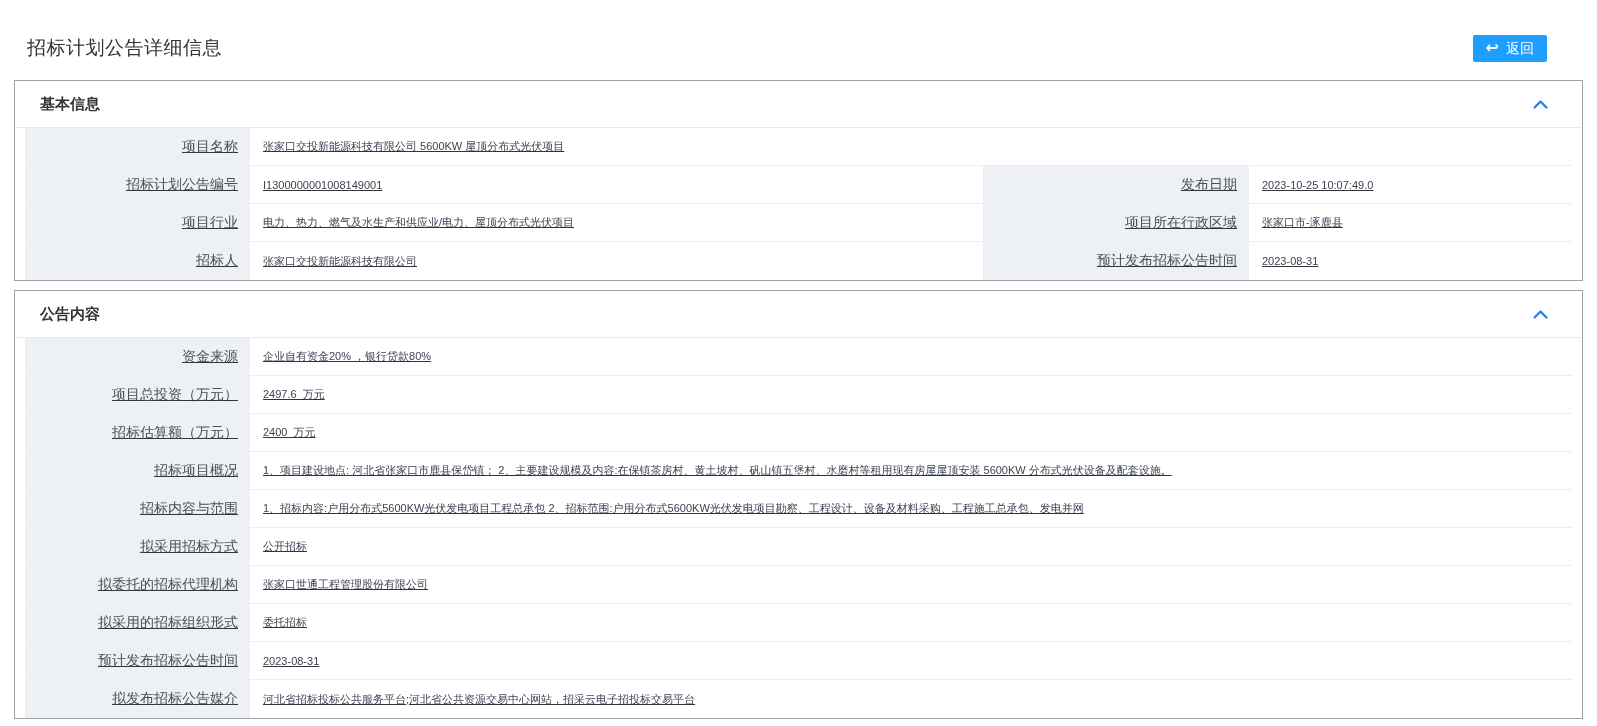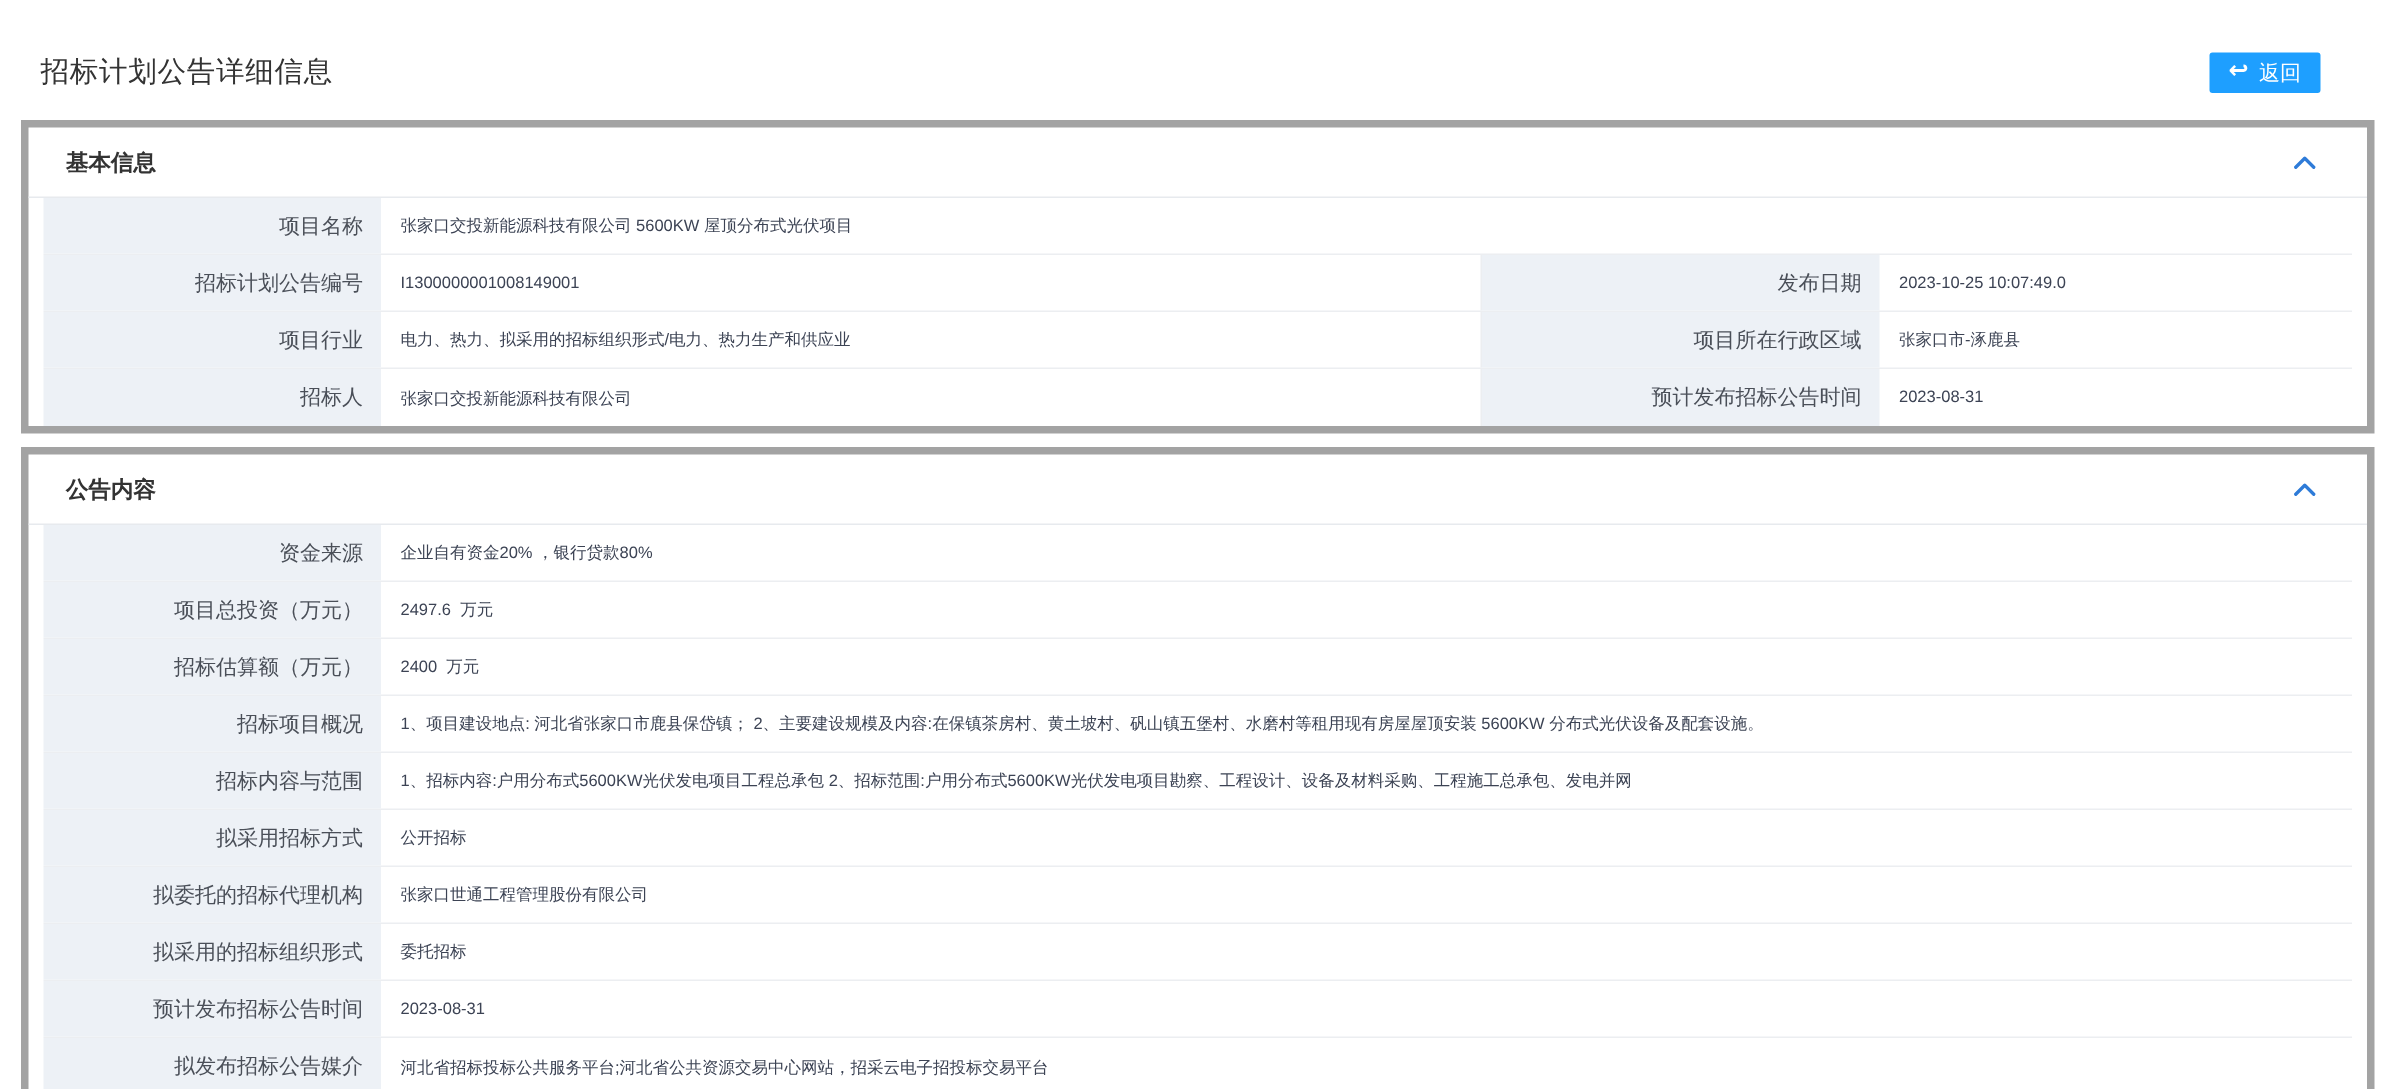"基本信息" .panel { border: 5px solid #a3a3a3 -> 1px solid #a3a3a3 }
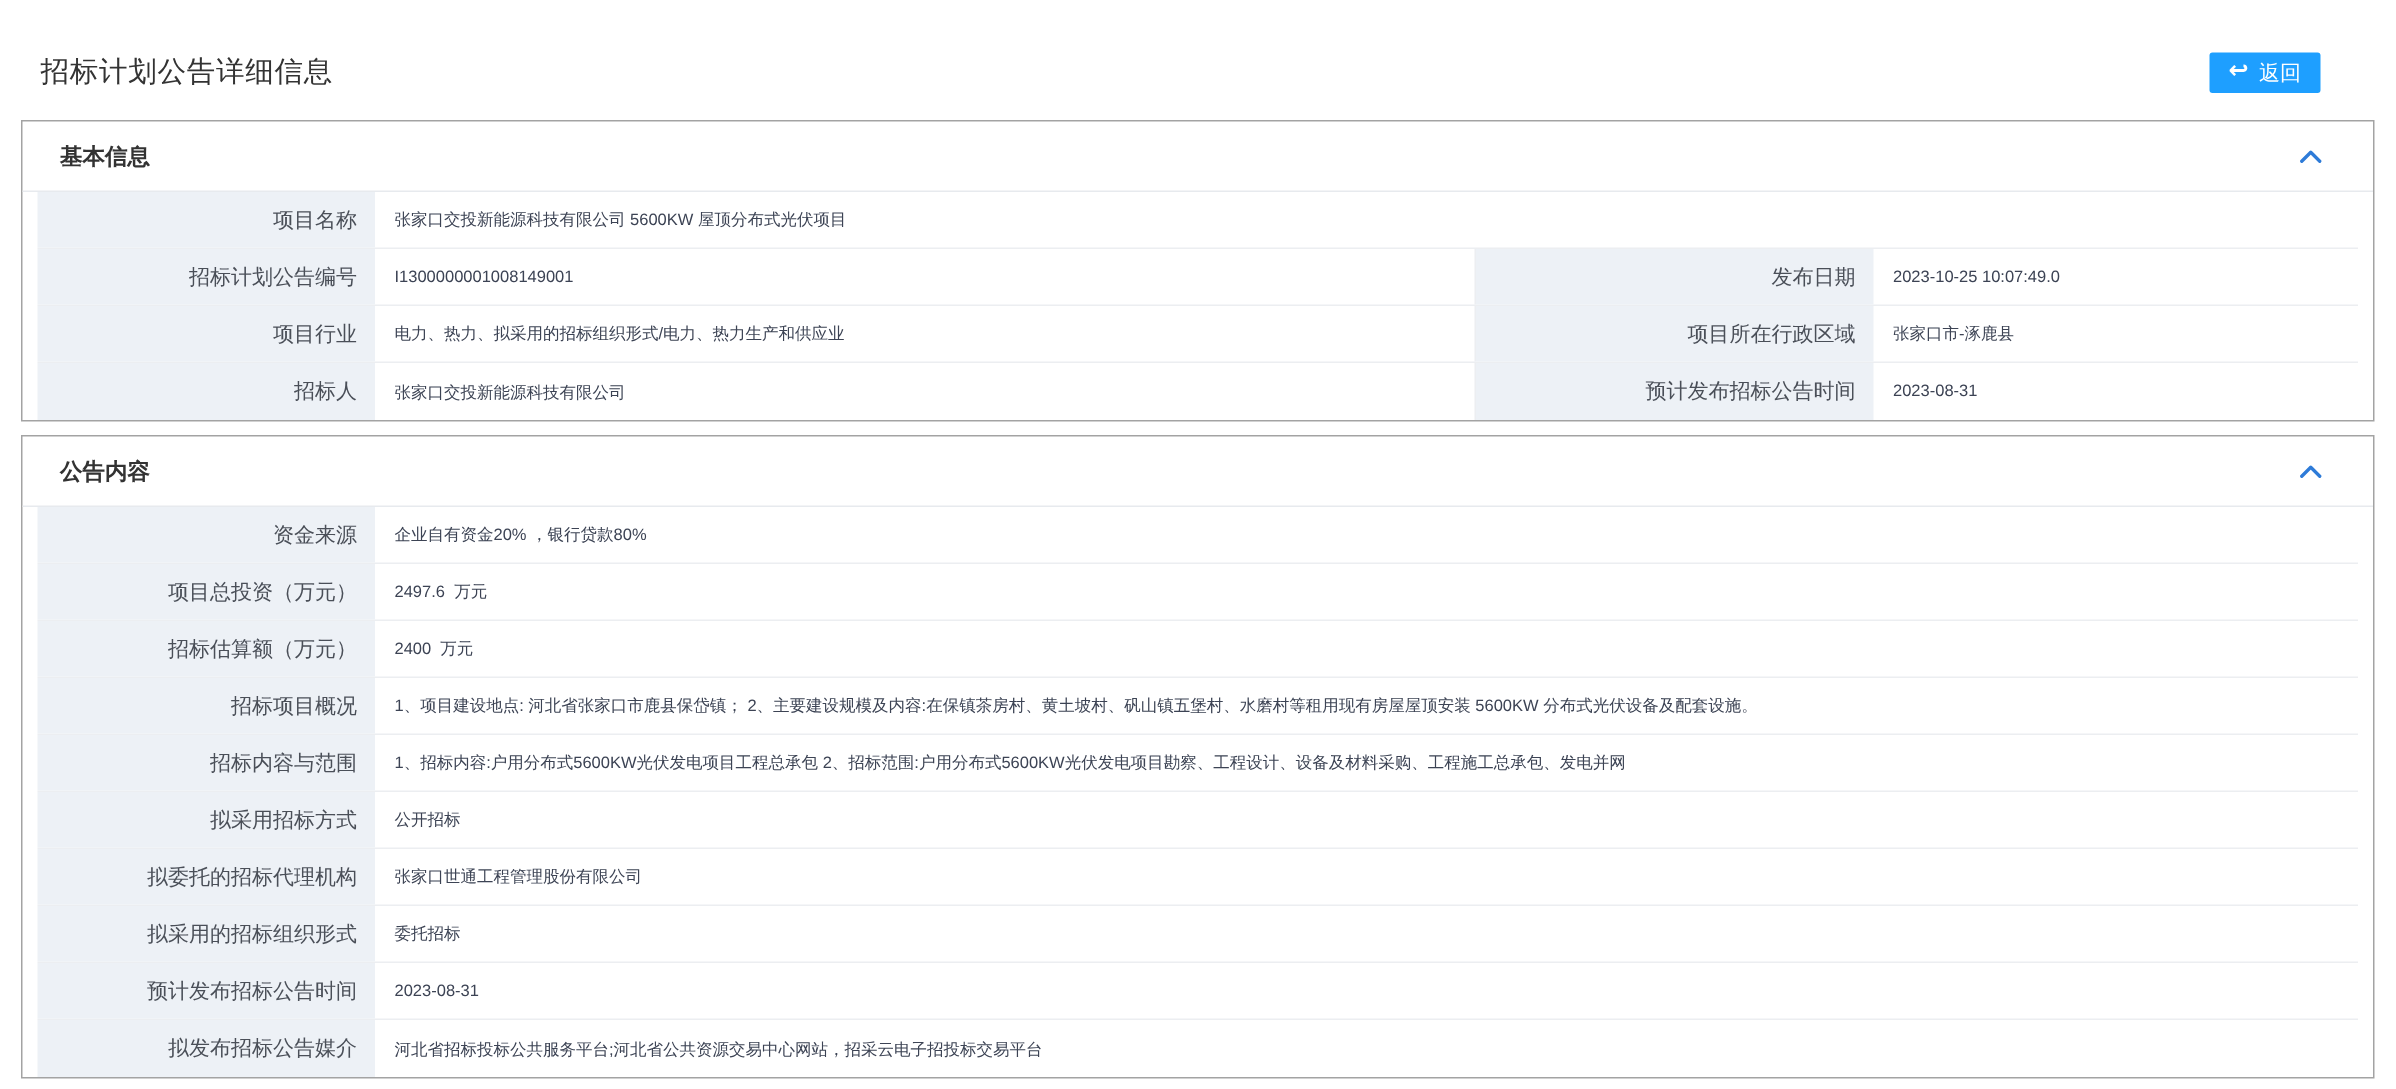"项目名称" .kv { text-decoration: none -> underline }
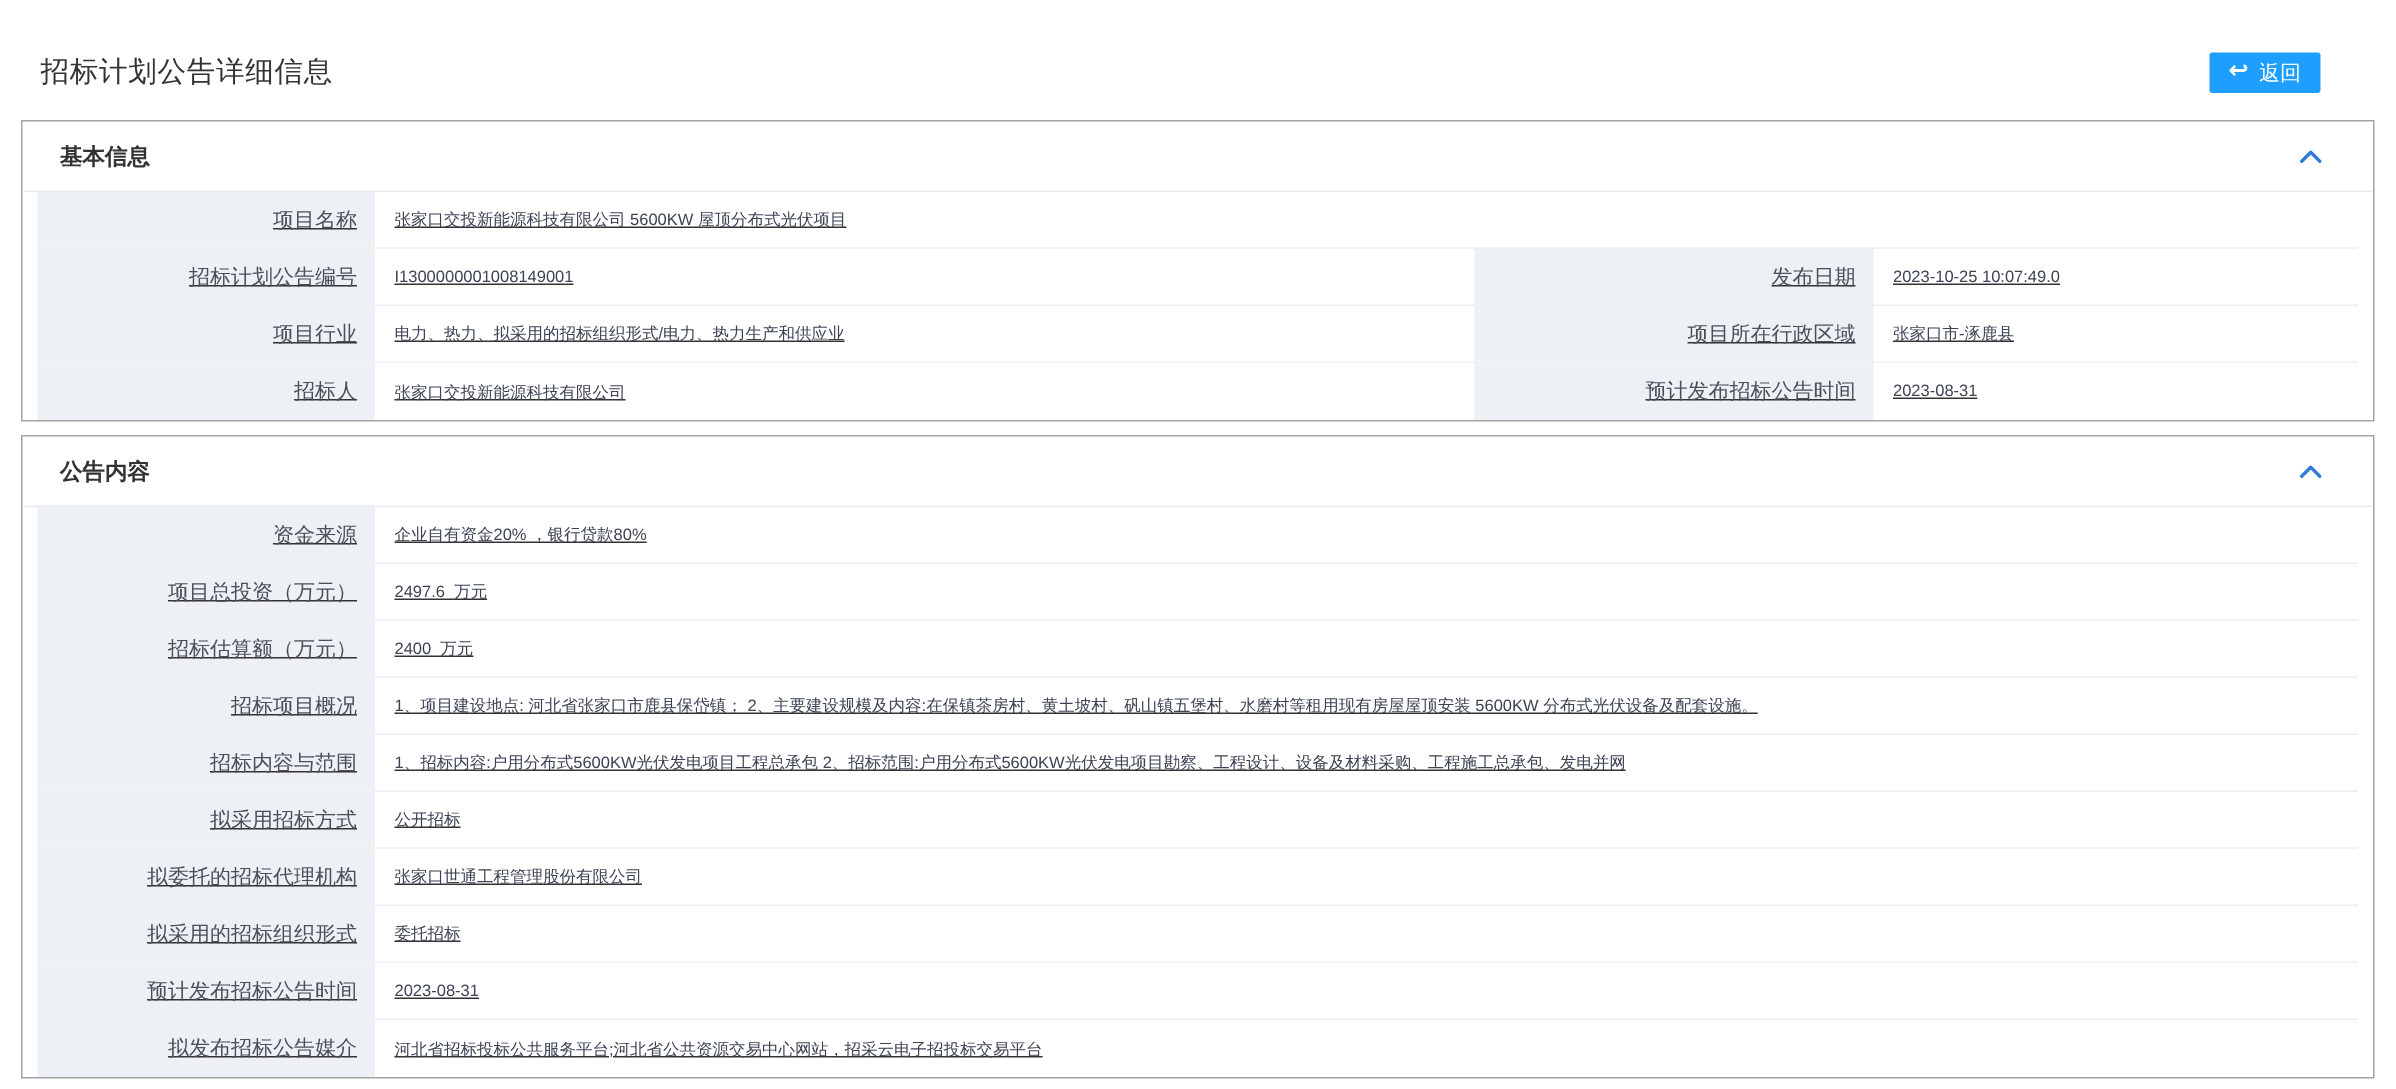"电力、热力、拟采用的招标组织形式/电力、热力生产和供应业" div.val { text: 拟采用的招标组织形式/电力、热力生产和供应业 -> 燃气及水生产和供应业/电力、屋顶分布式光伏项目 }
